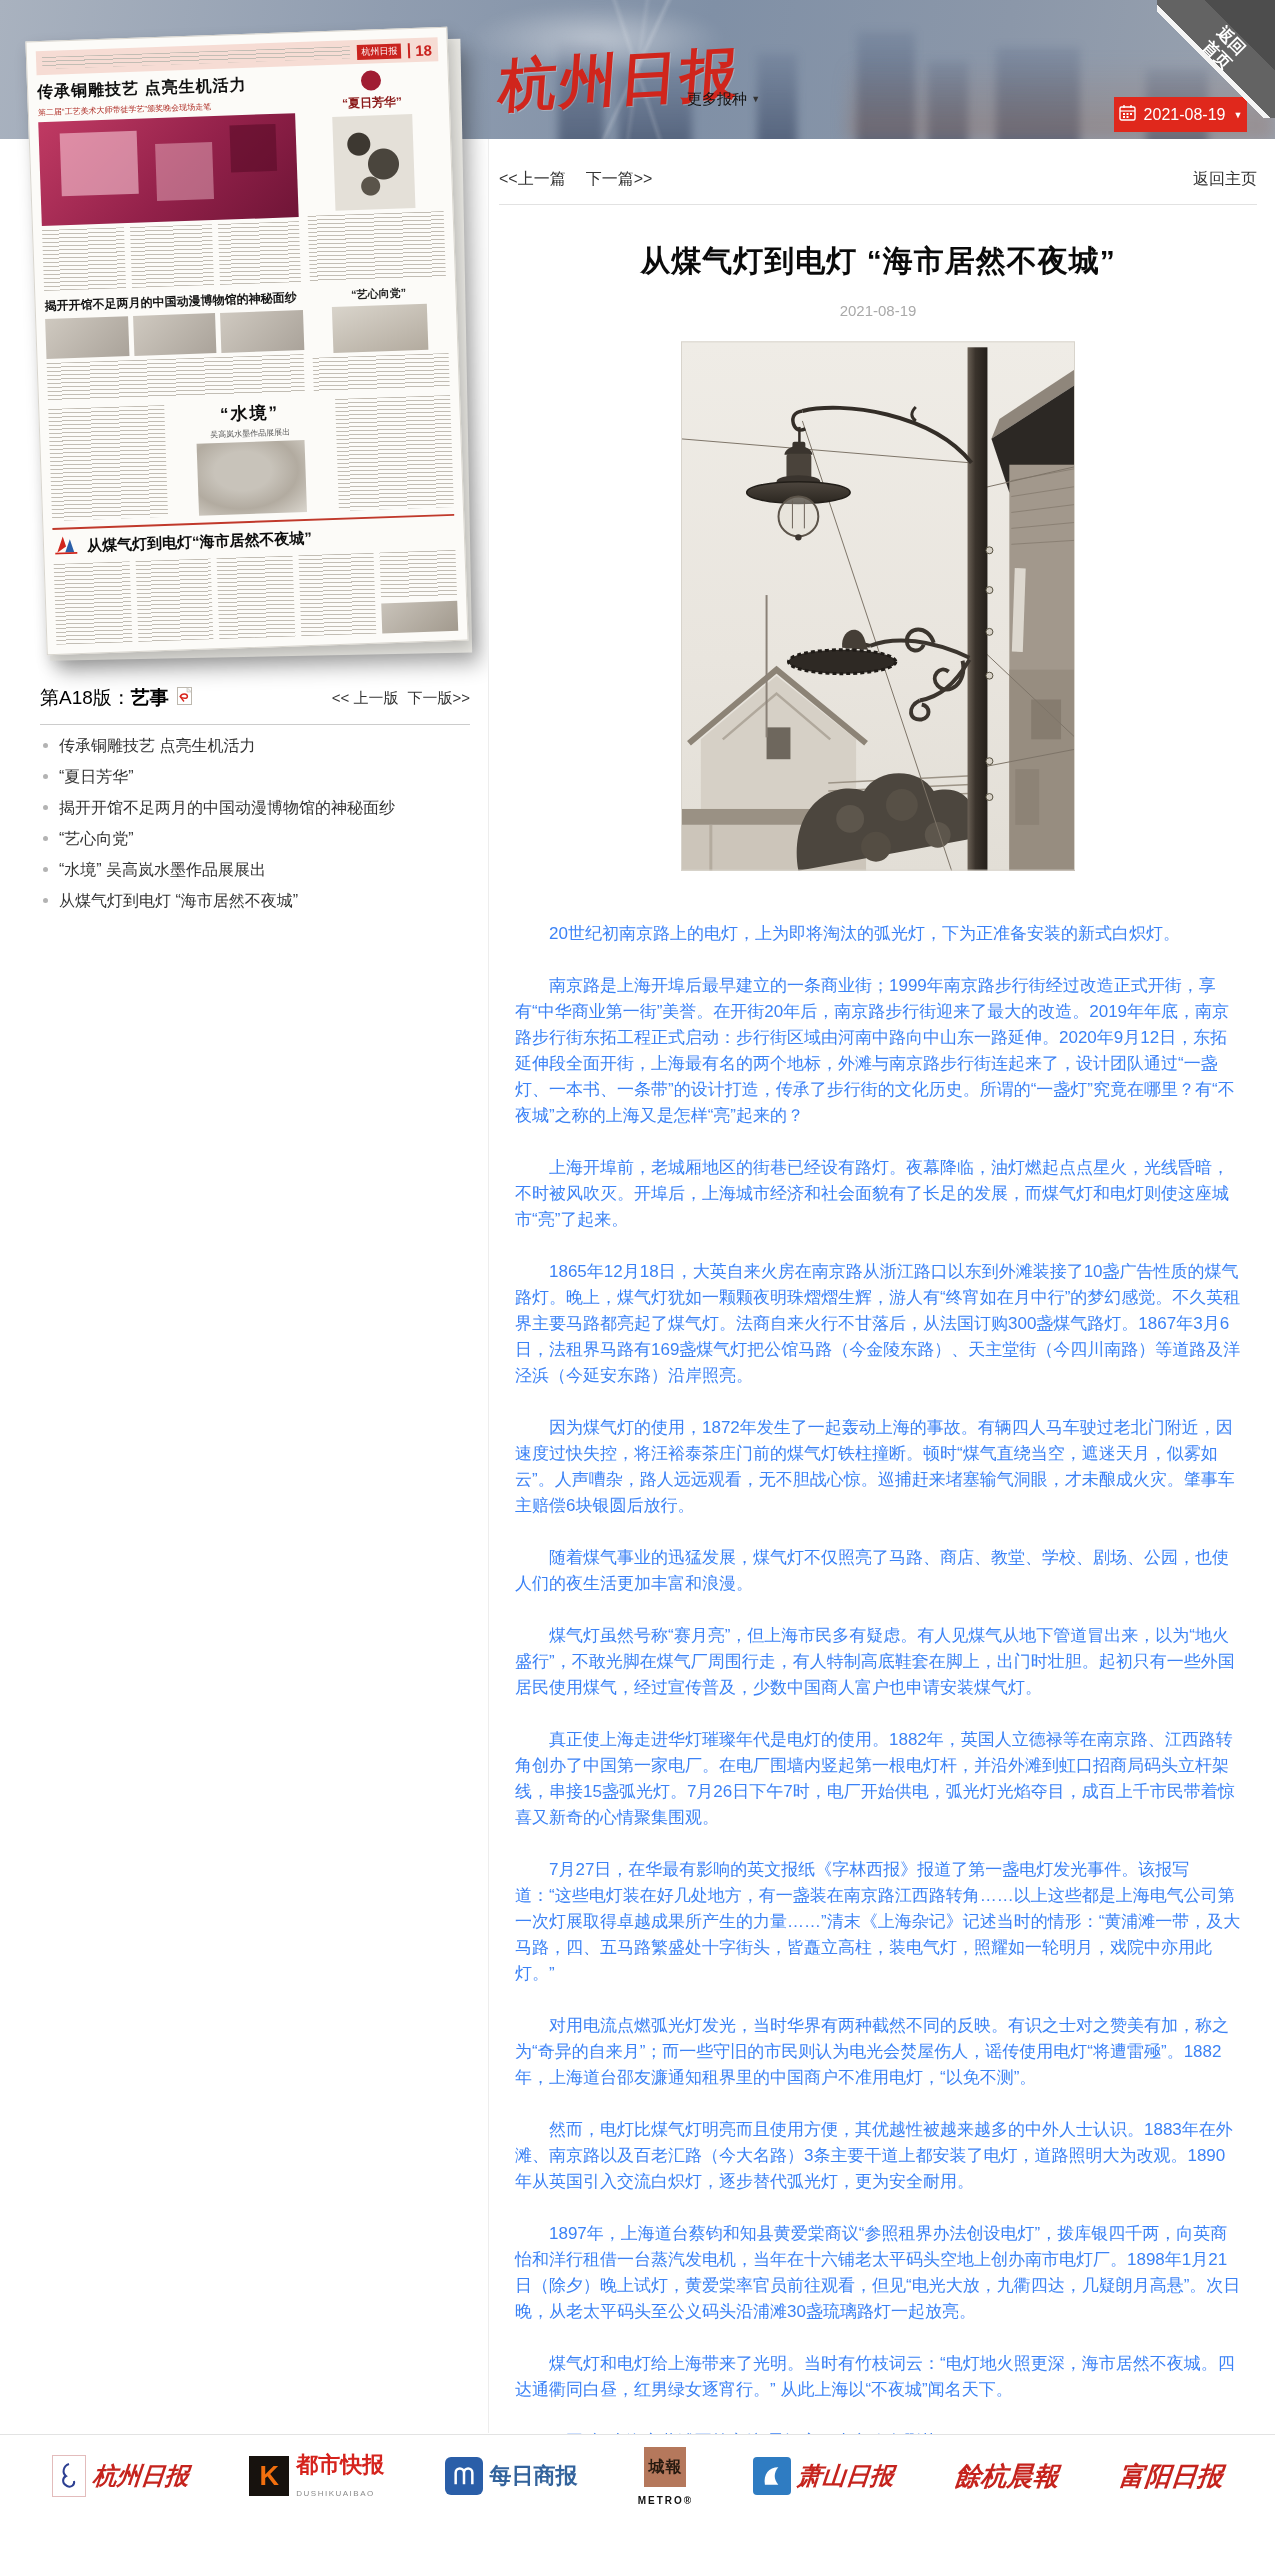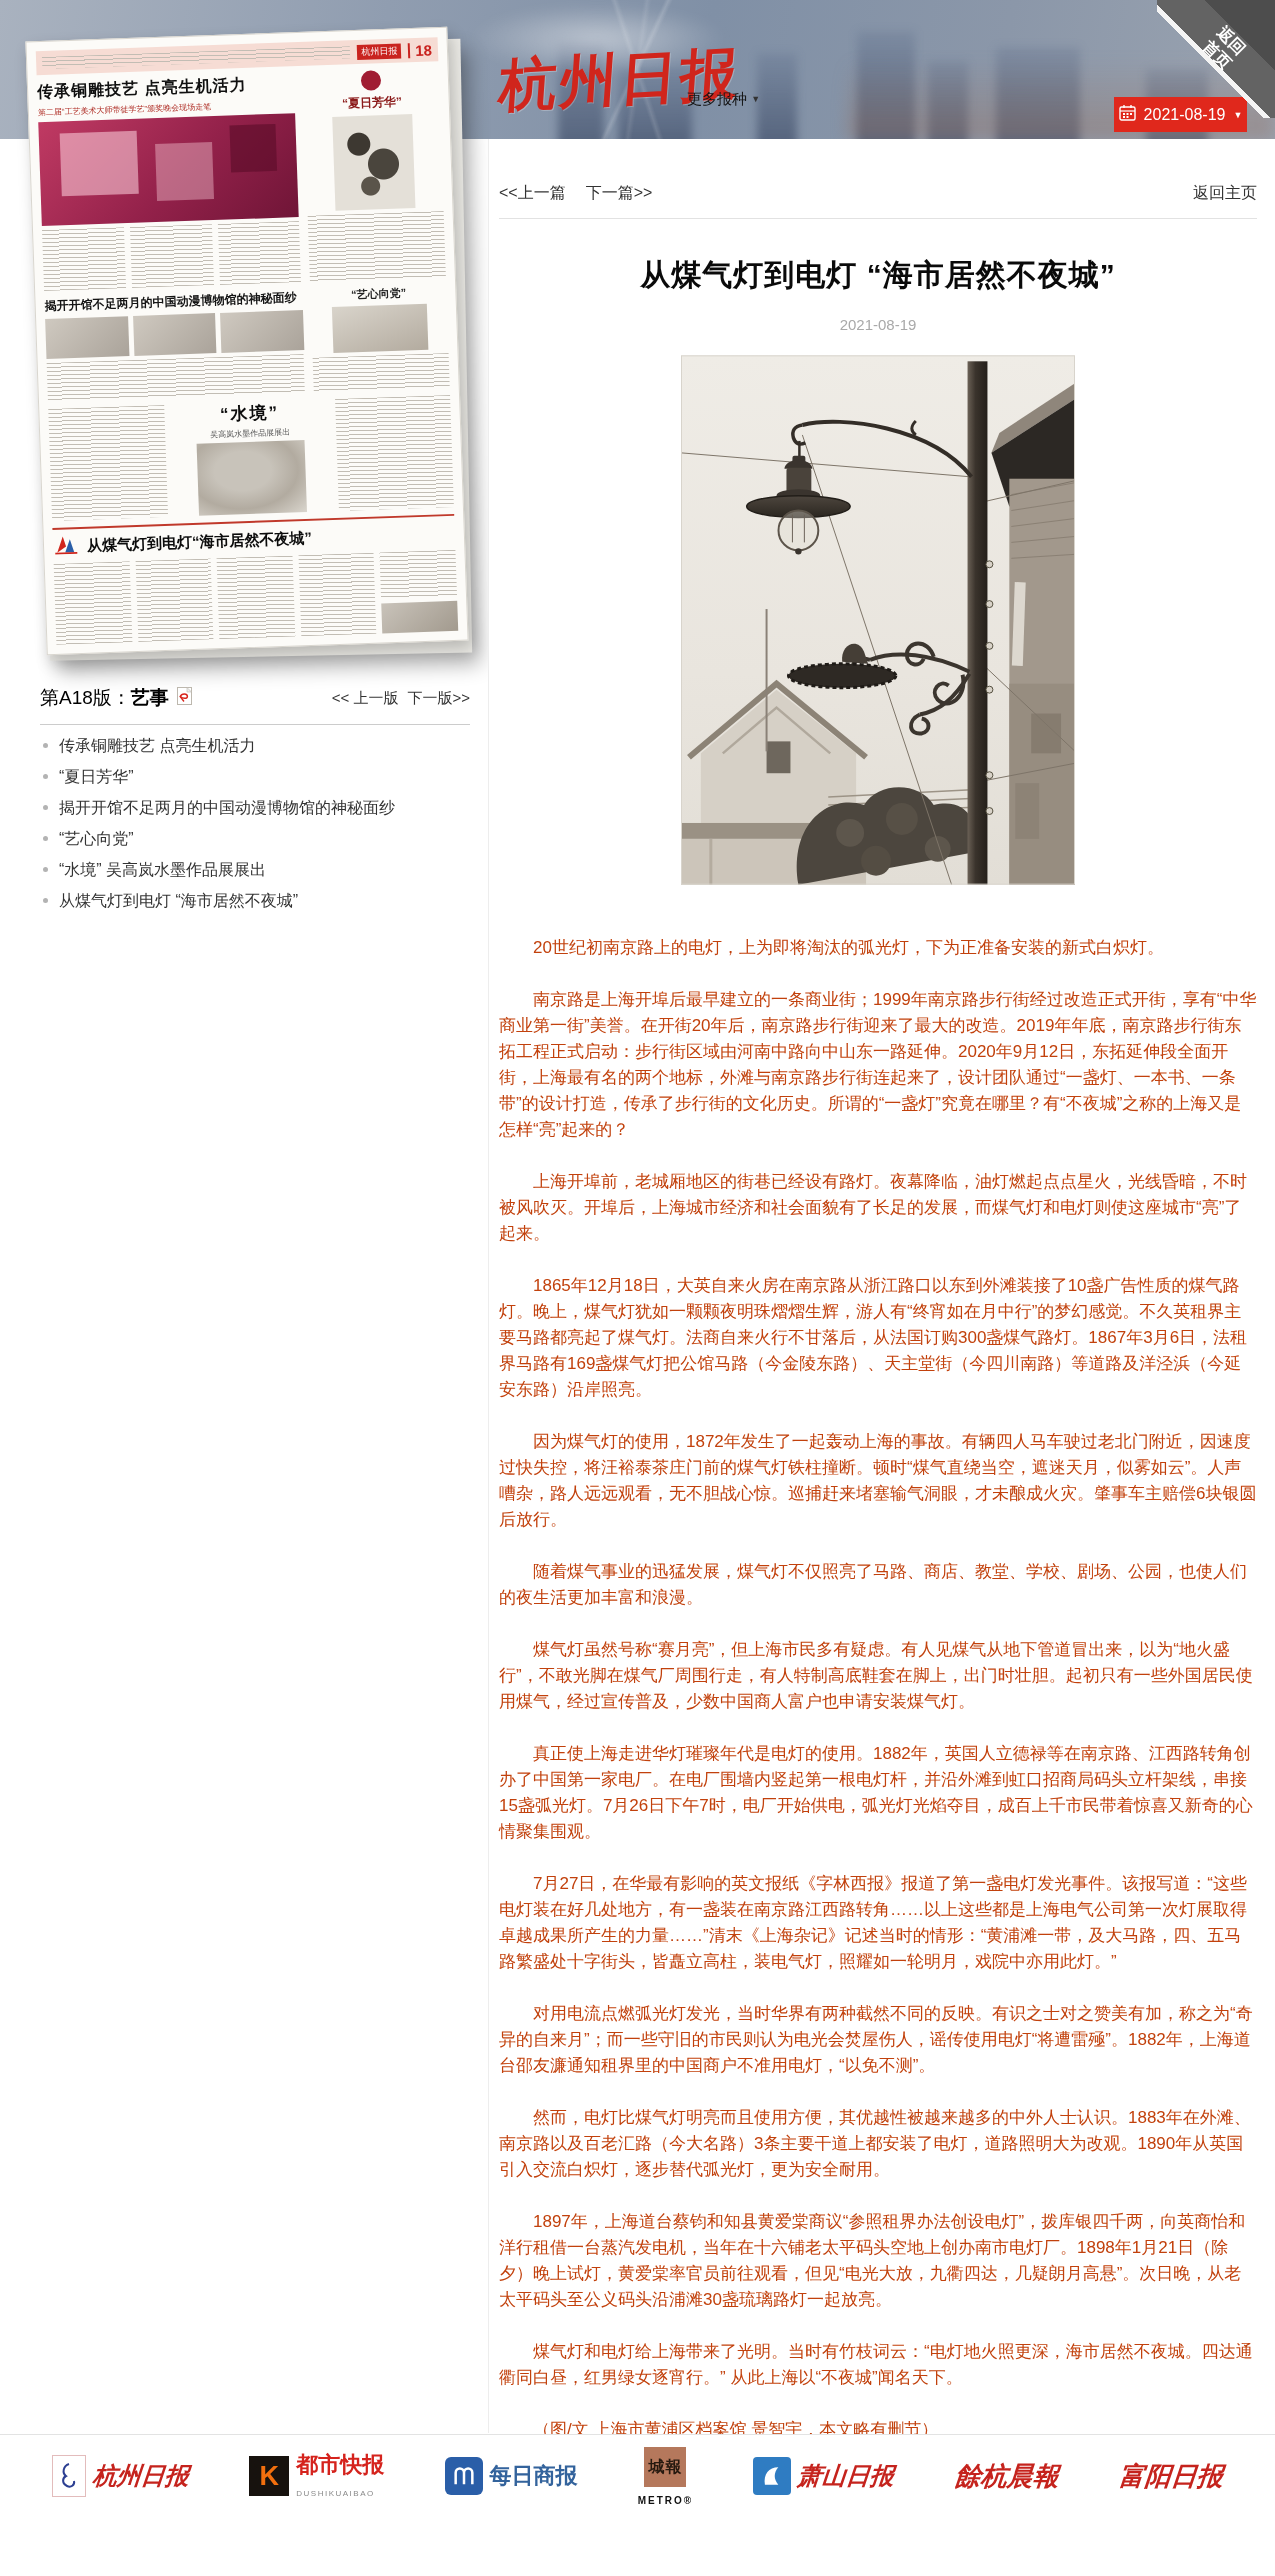"<<上一篇" .main { padding: 14px 18px 0 10px -> 0 18px 0 10px }
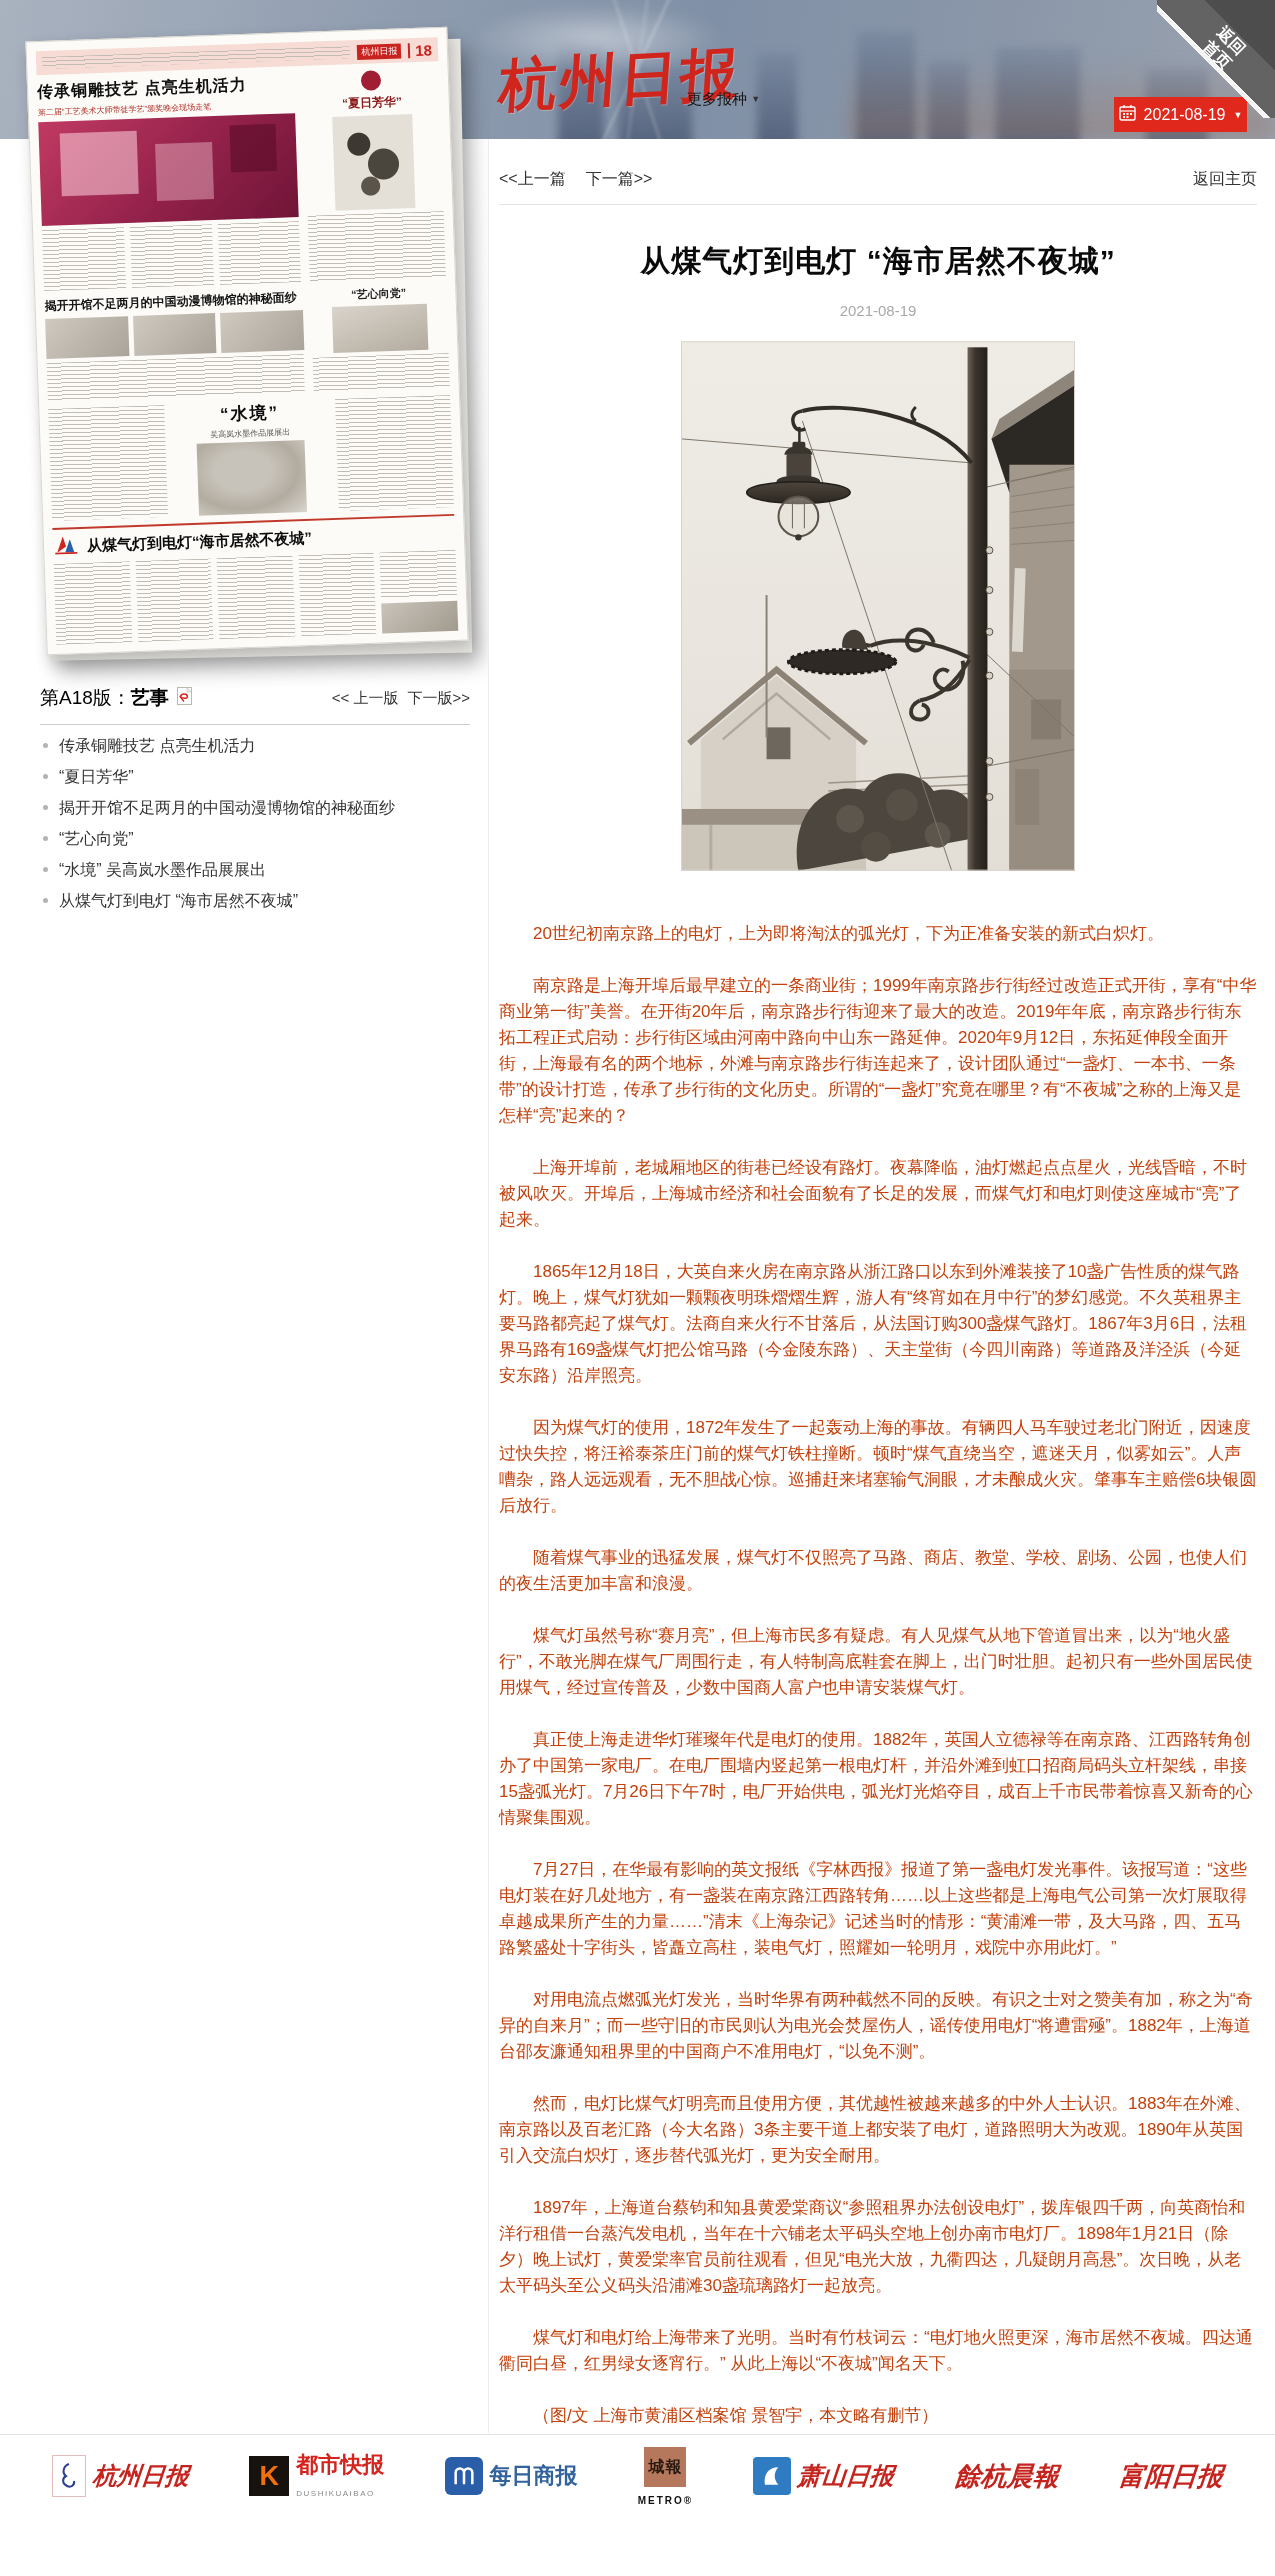"20世纪初南京路上的电灯，上为即将淘汰的弧光灯，下为正准备安装的新式白炽灯。" .m-body p { color: #c2410c -> #3b82f6; margin: 0 0 26px -> 0 16px 26px }
